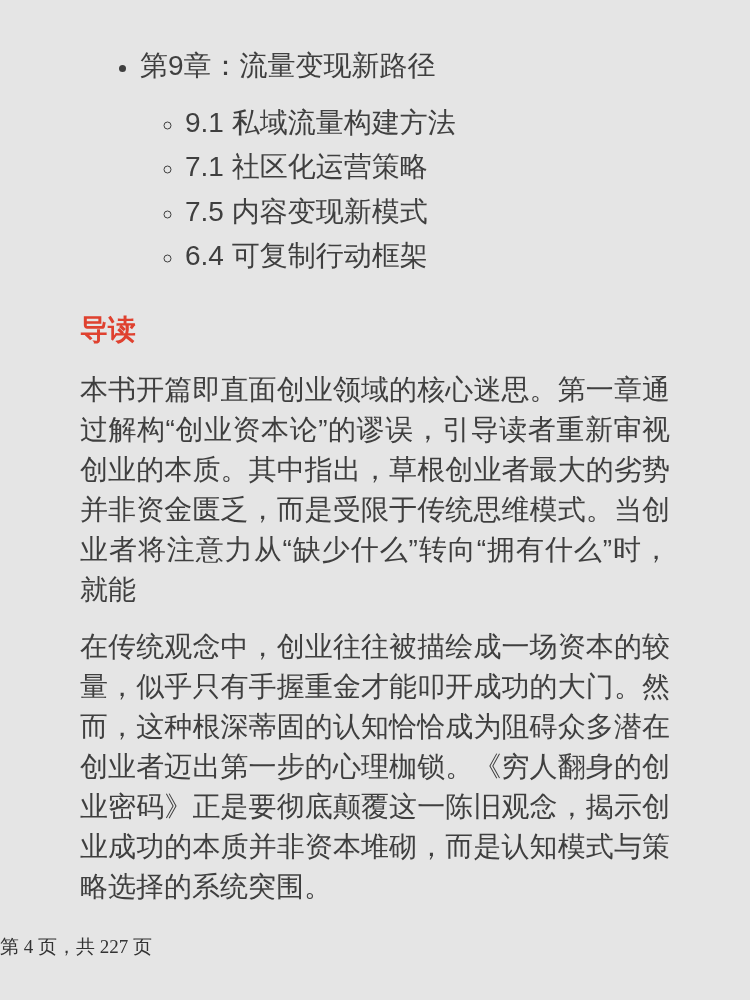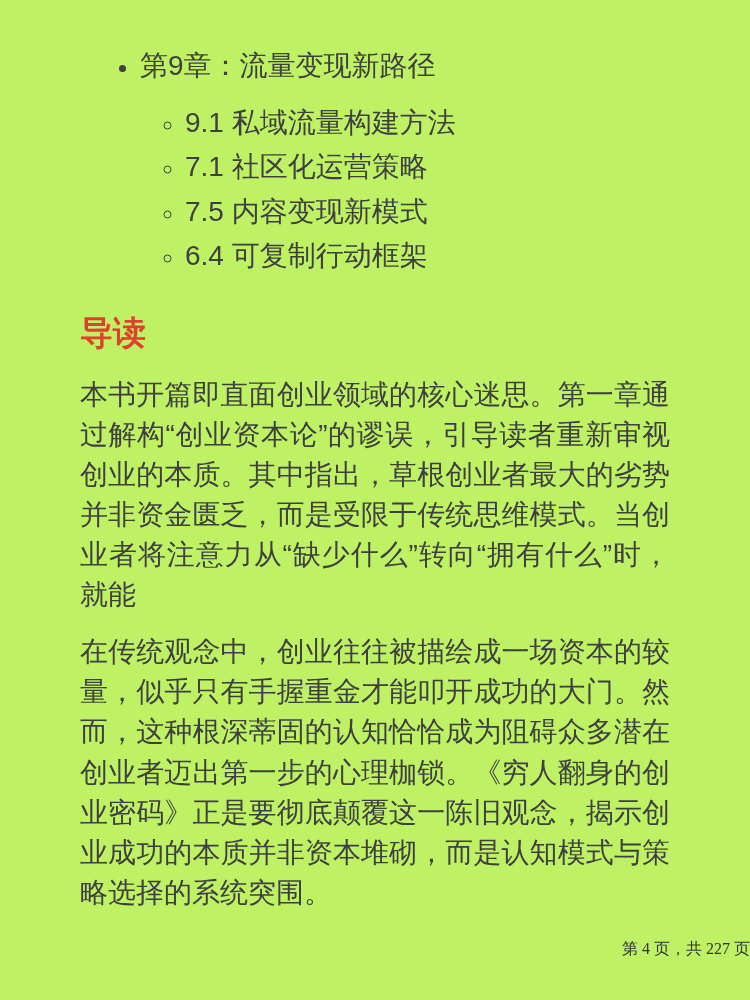"第9章：流量变现新路径" .page { background: #bef264 -> #e5e5e5 }
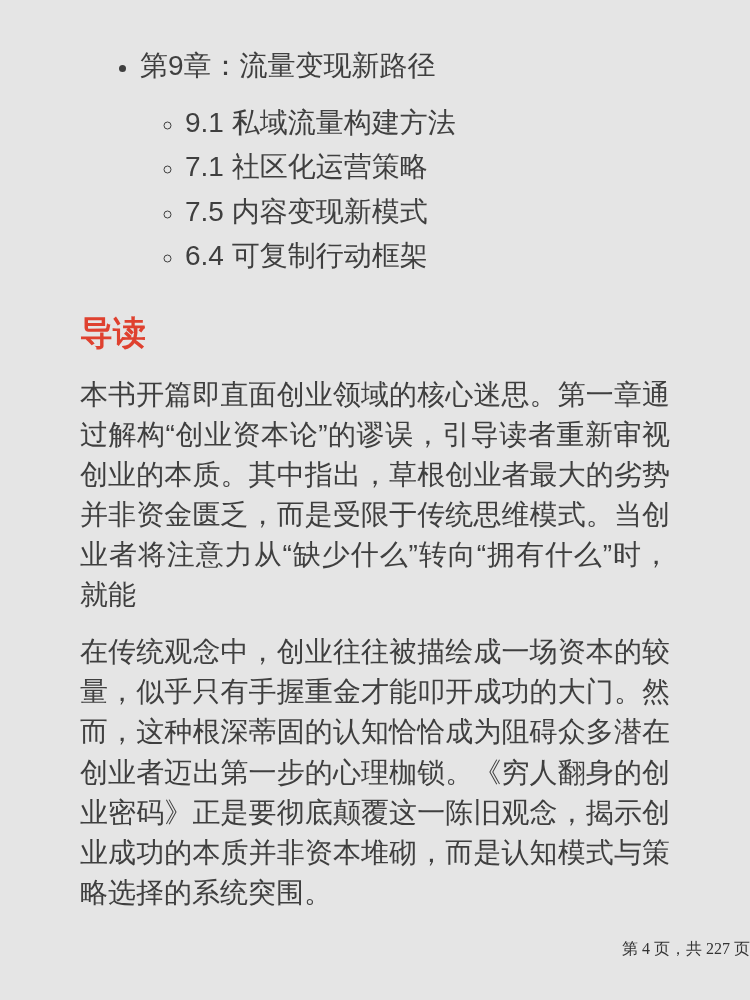"导读" h2.lead-heading { font-size: 33px -> 28px }
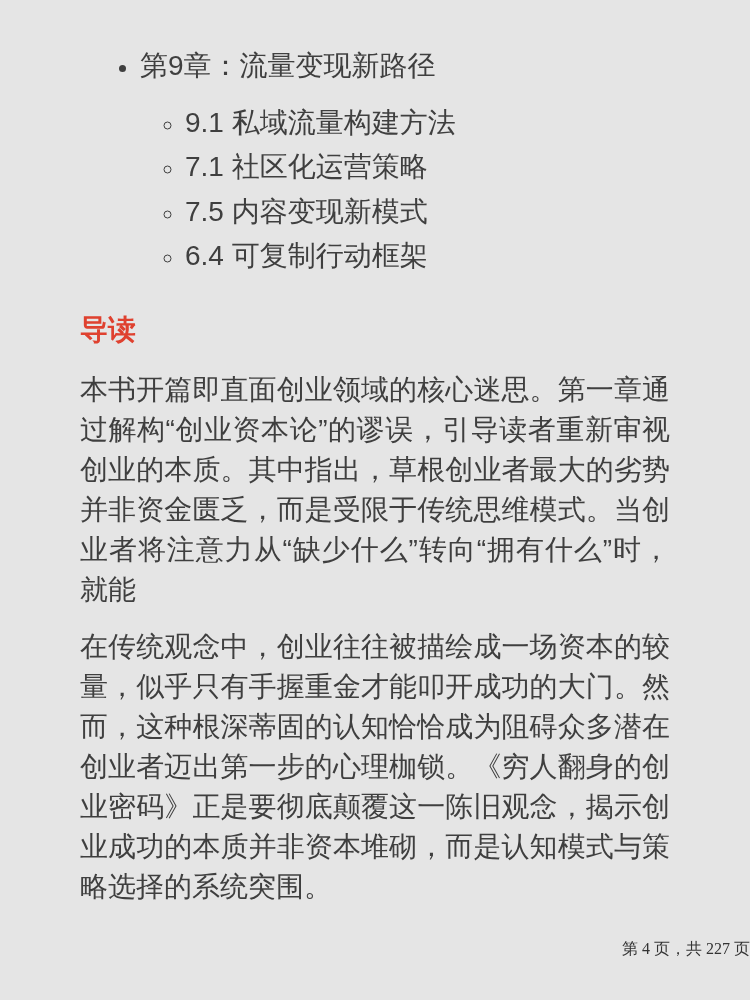"第 4 页，共 227 页" .page-footer { font-size: 16px -> 19px; text-align: right -> left }
